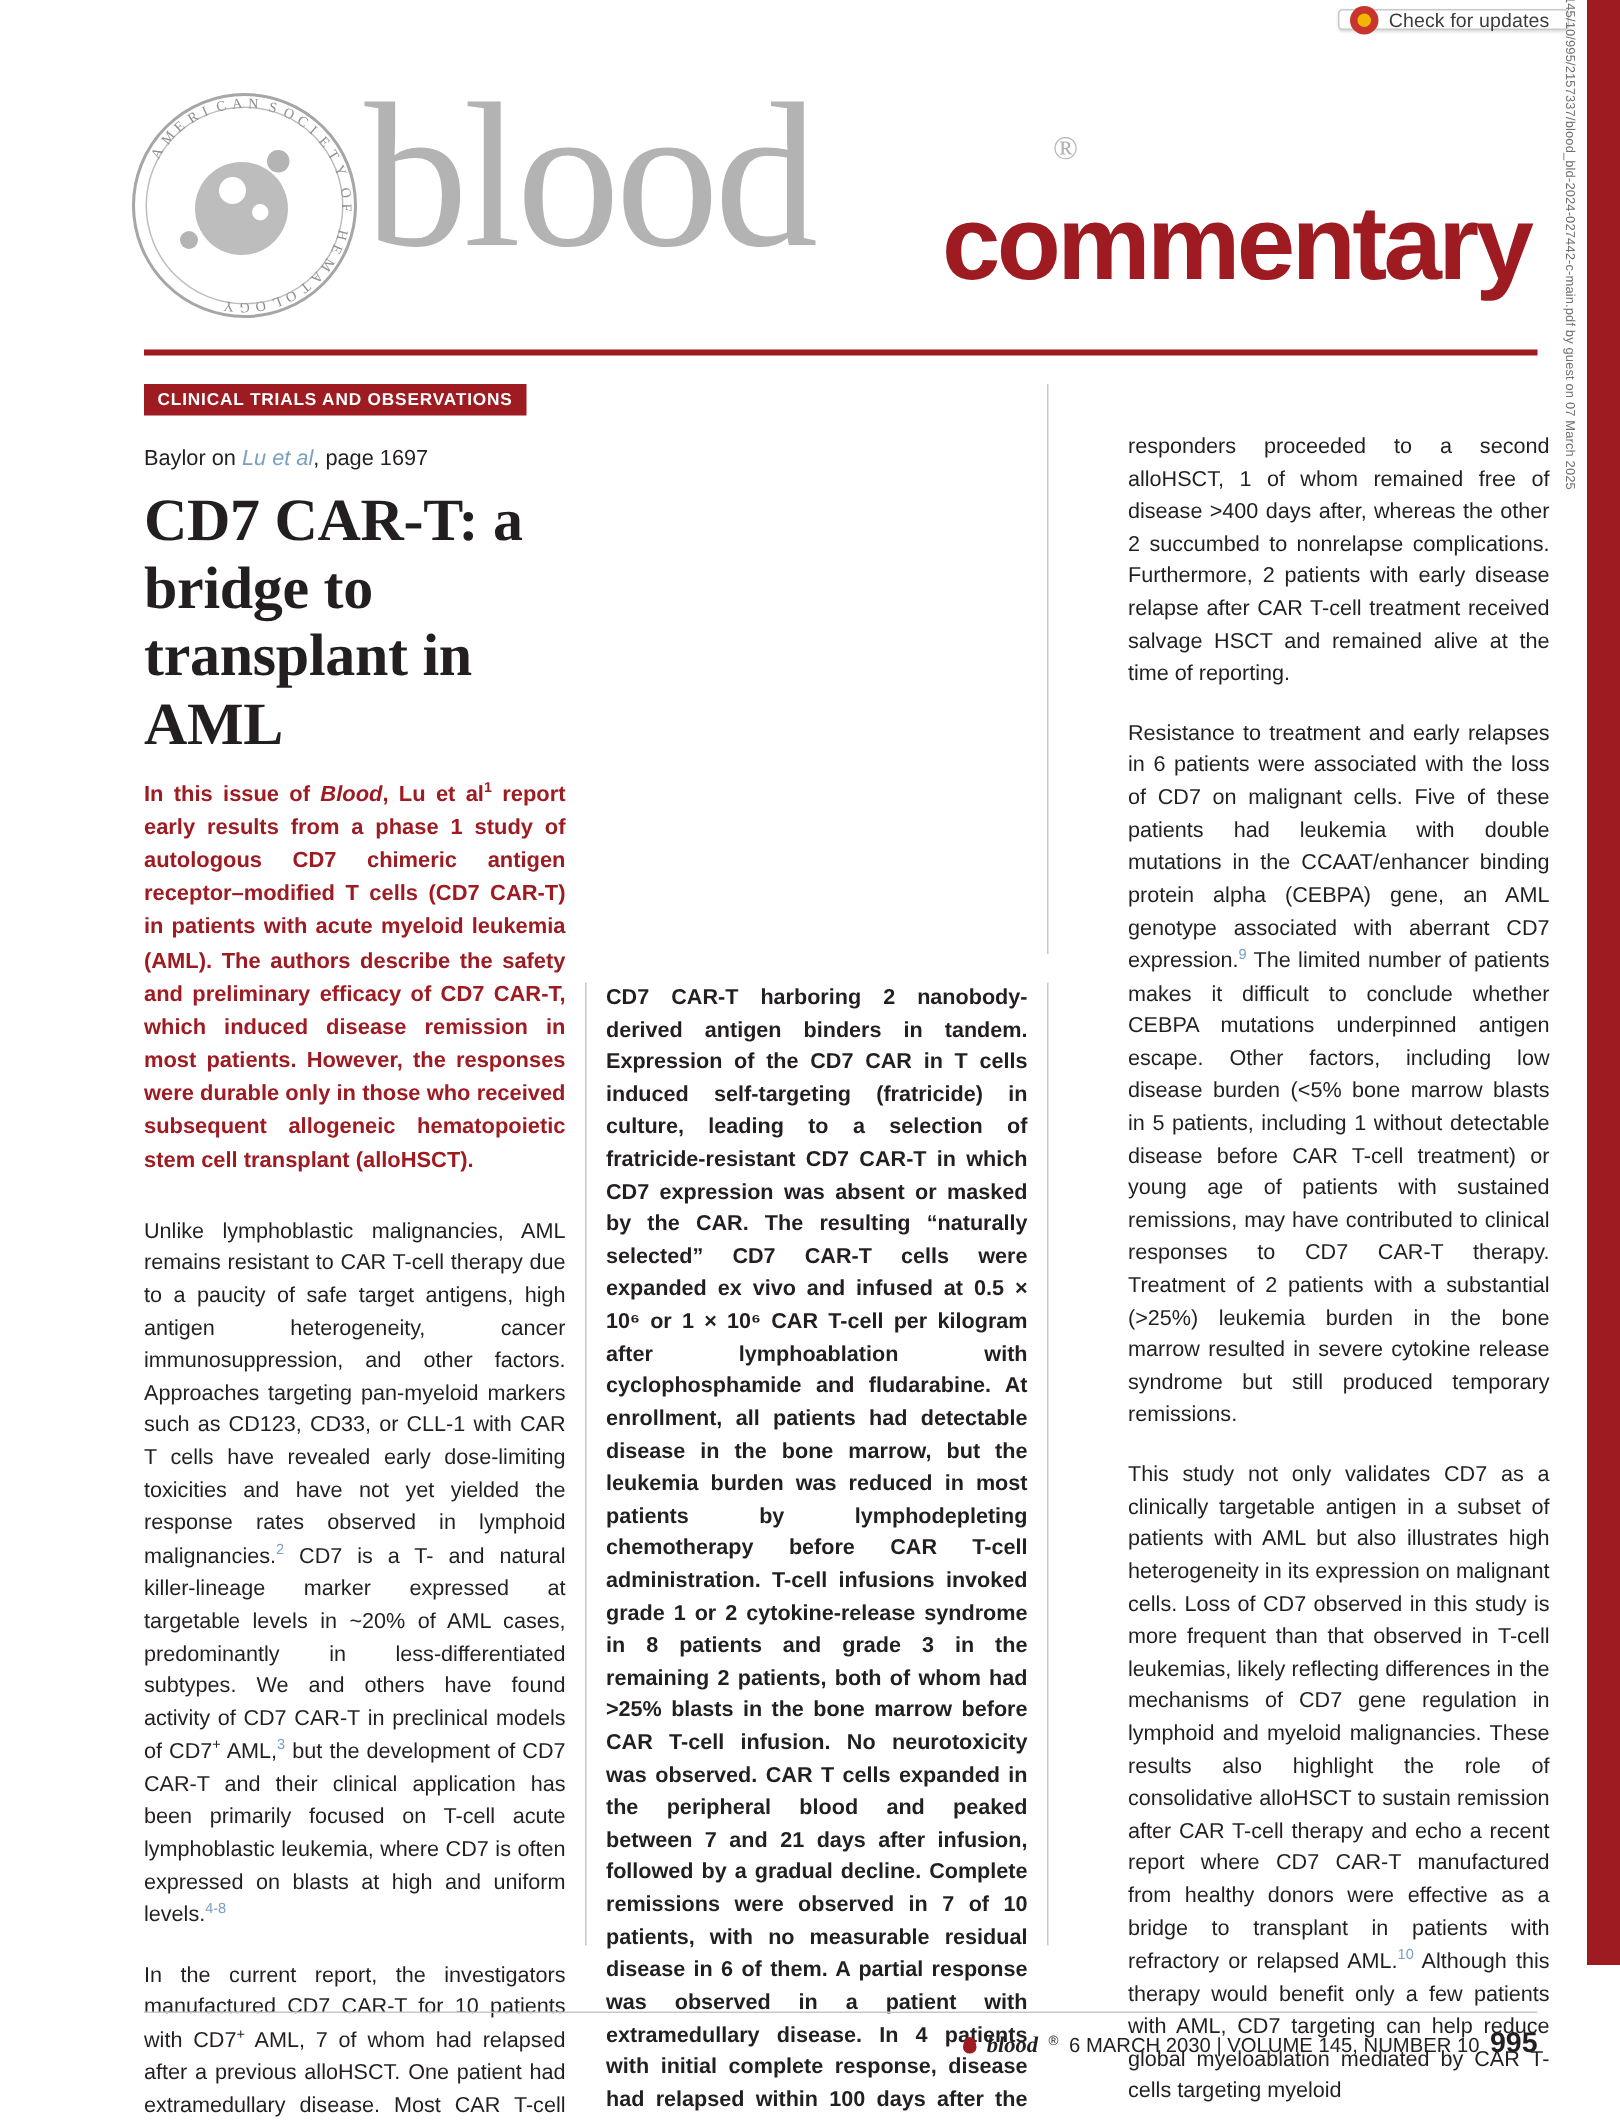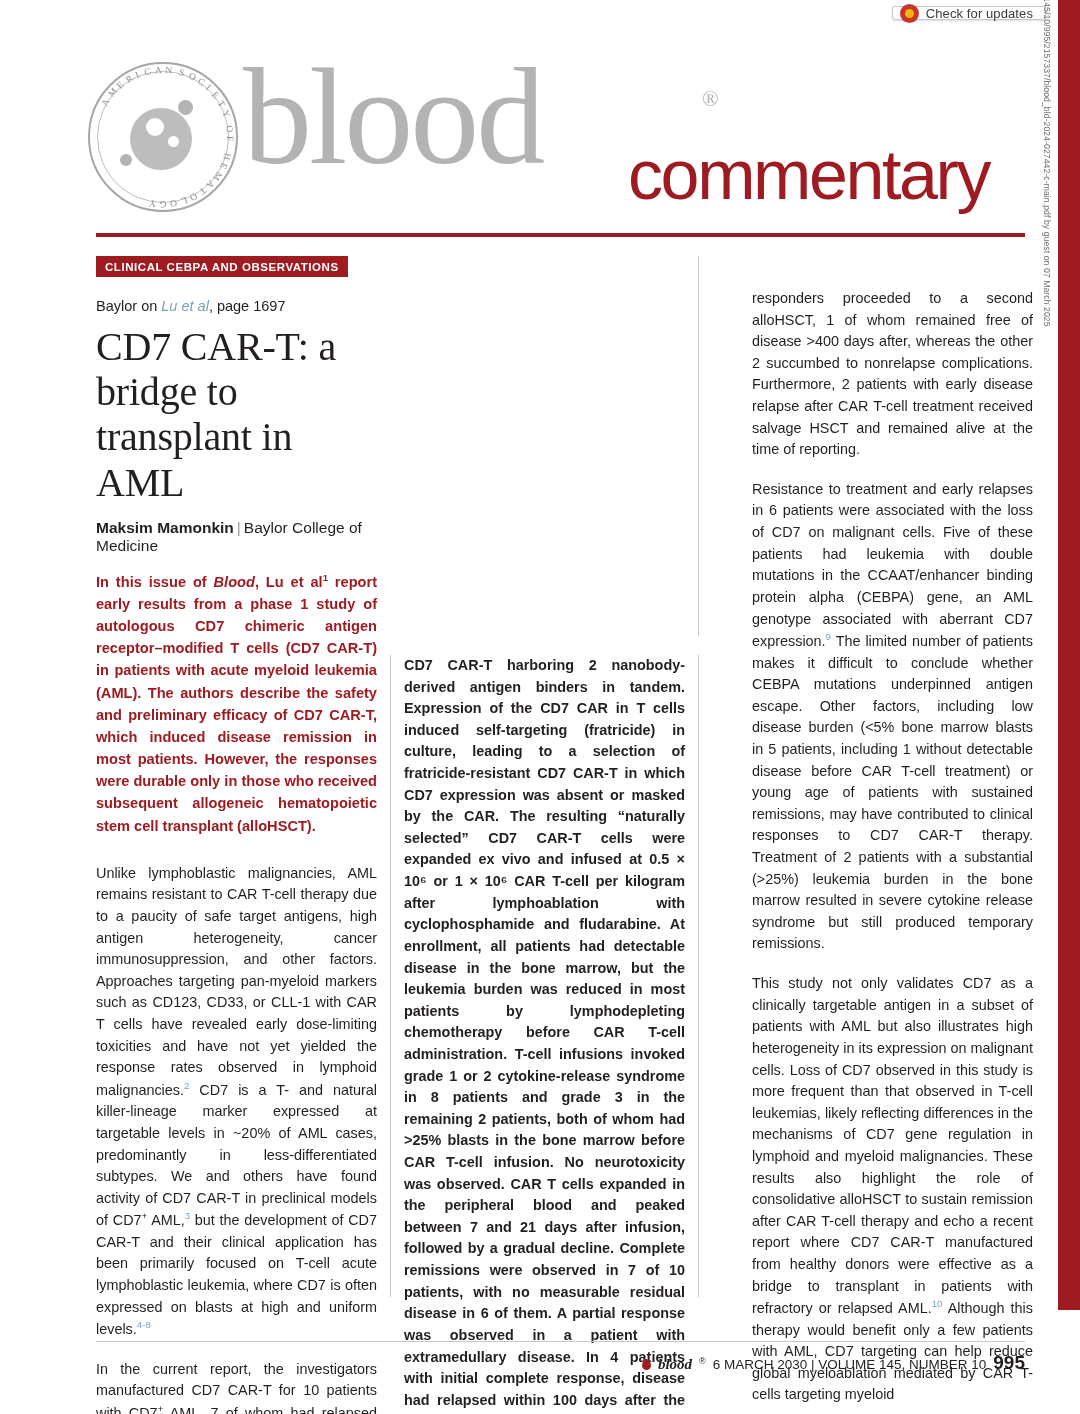"commentary" .commentary-word { font-weight: normal -> bold; top: 87px -> 74px }
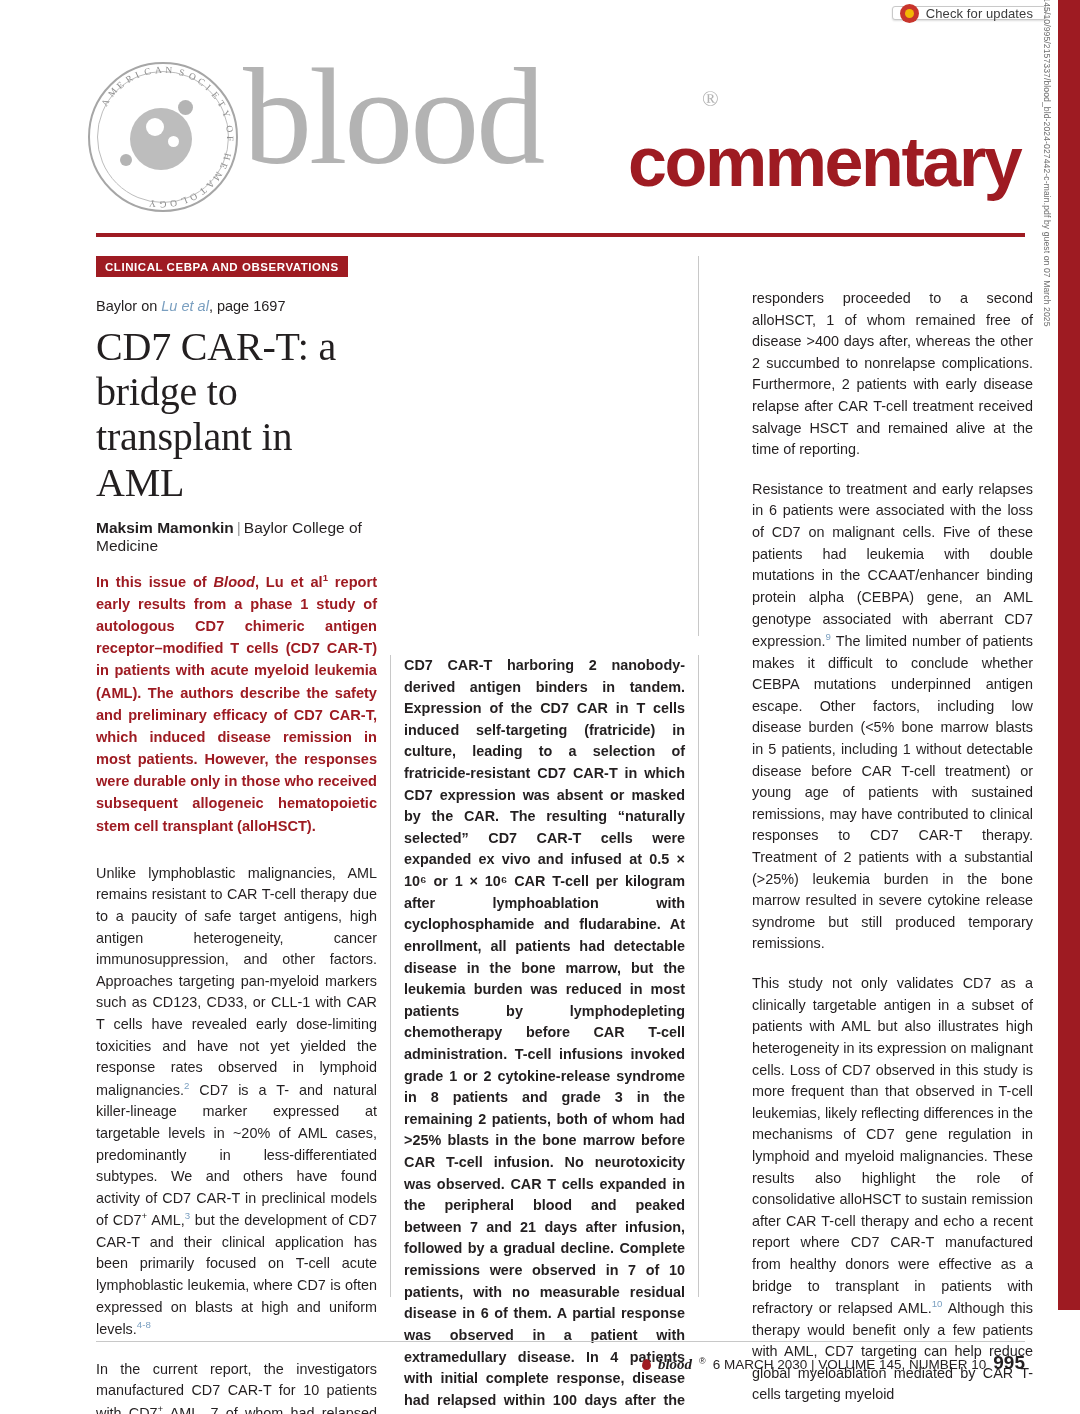"CLINICAL CEBPA AND OBSERVATIONS" div.section-tag { text: CEBPA -> TRIALS }
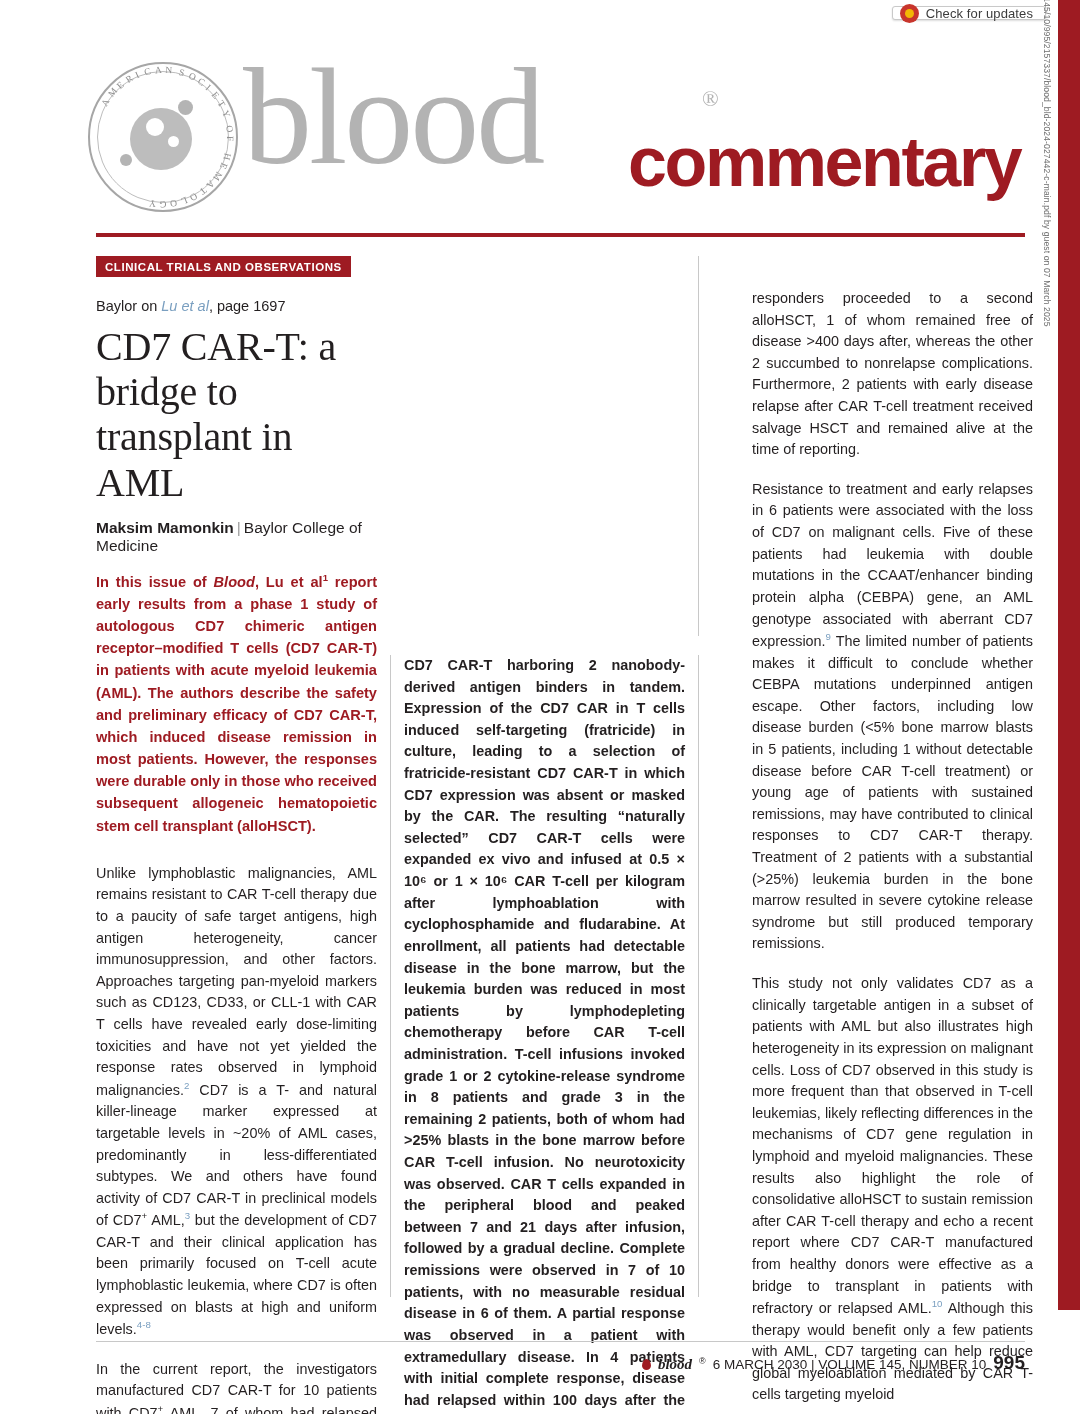"CD7 CAR-T: a bridge to" .article-title { font-weight: normal -> bold }
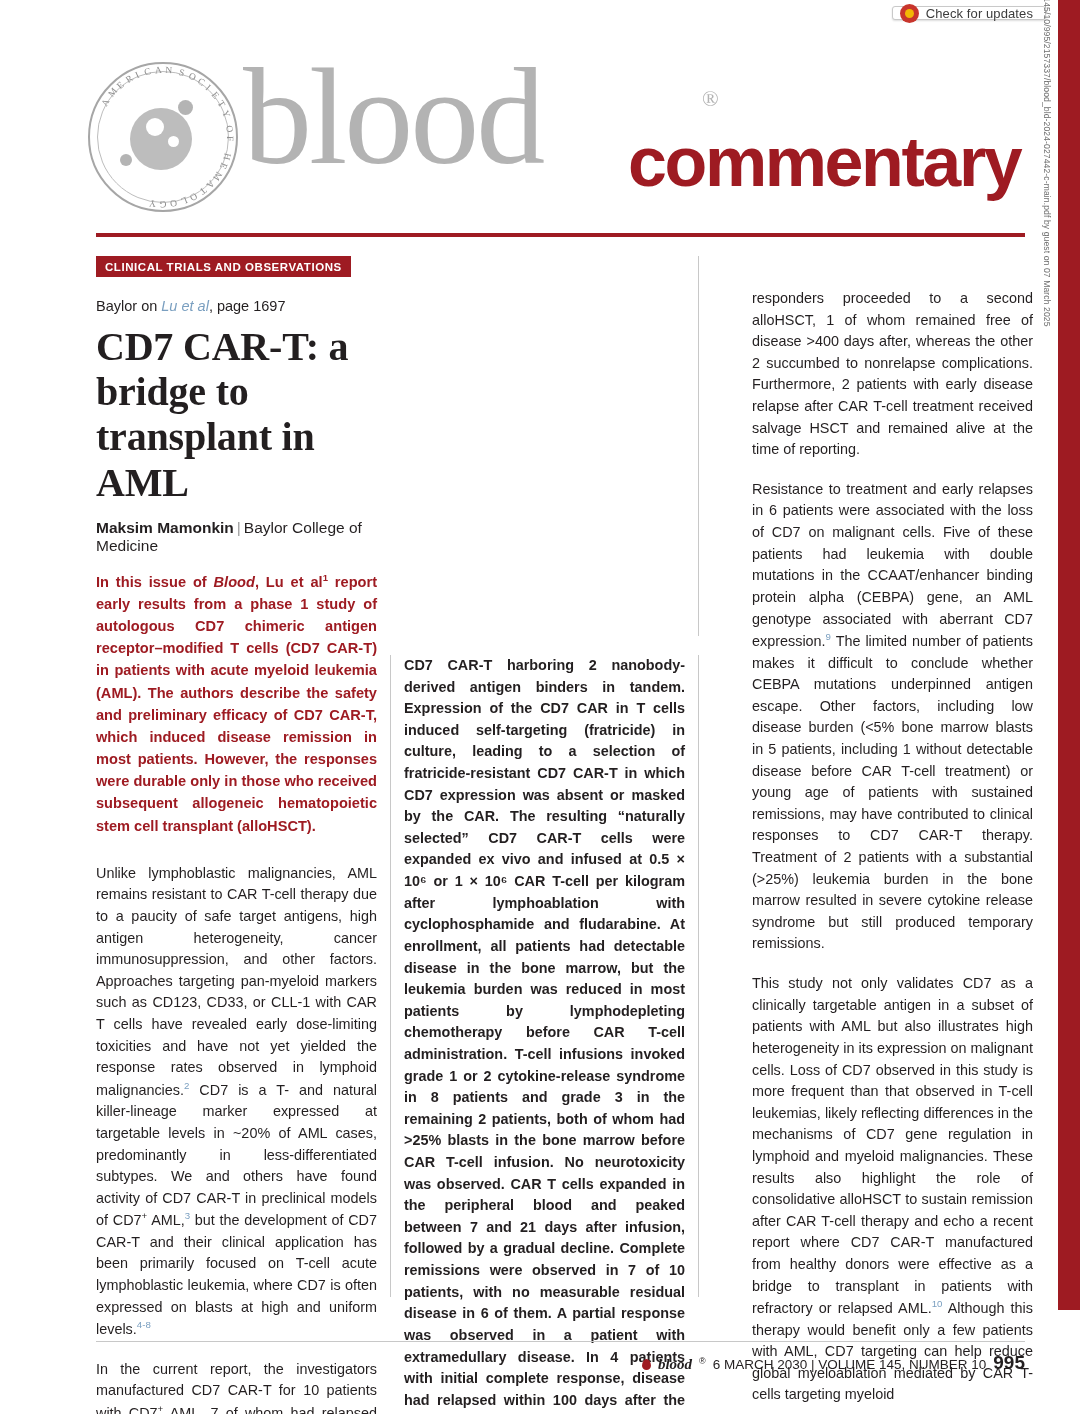"Maksim Mamonkin | Baylor College" p.byline { html: <p><span>Maksim Mamonkin</span><span>|</span><span>Baylor College of Medicine</span></p> -> none }
